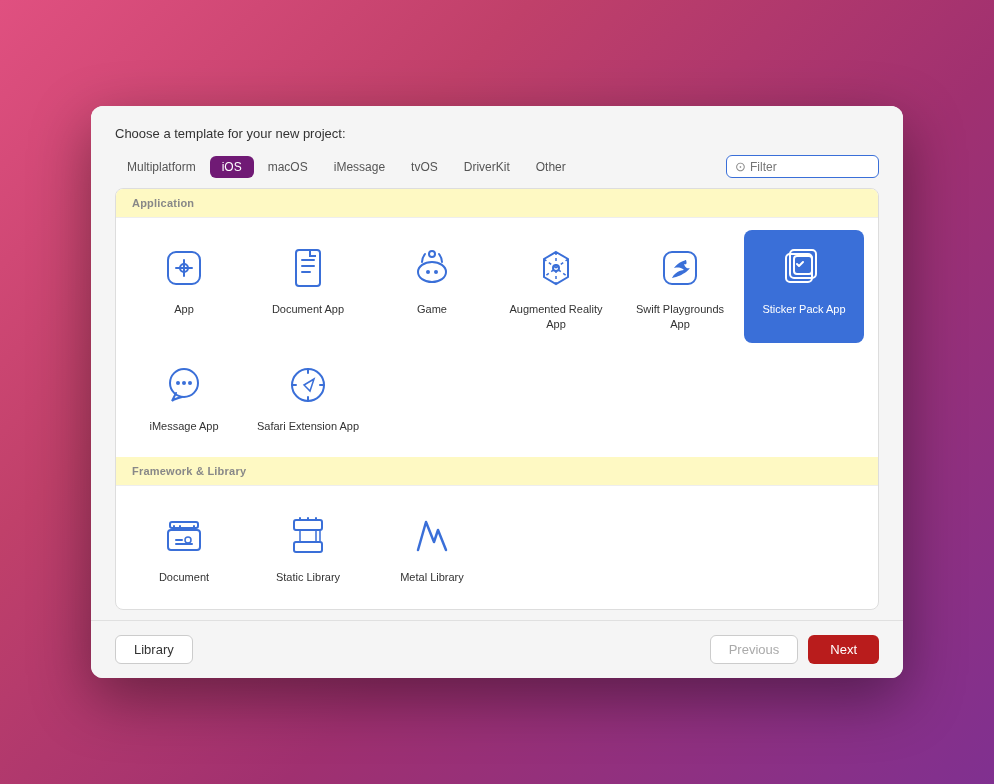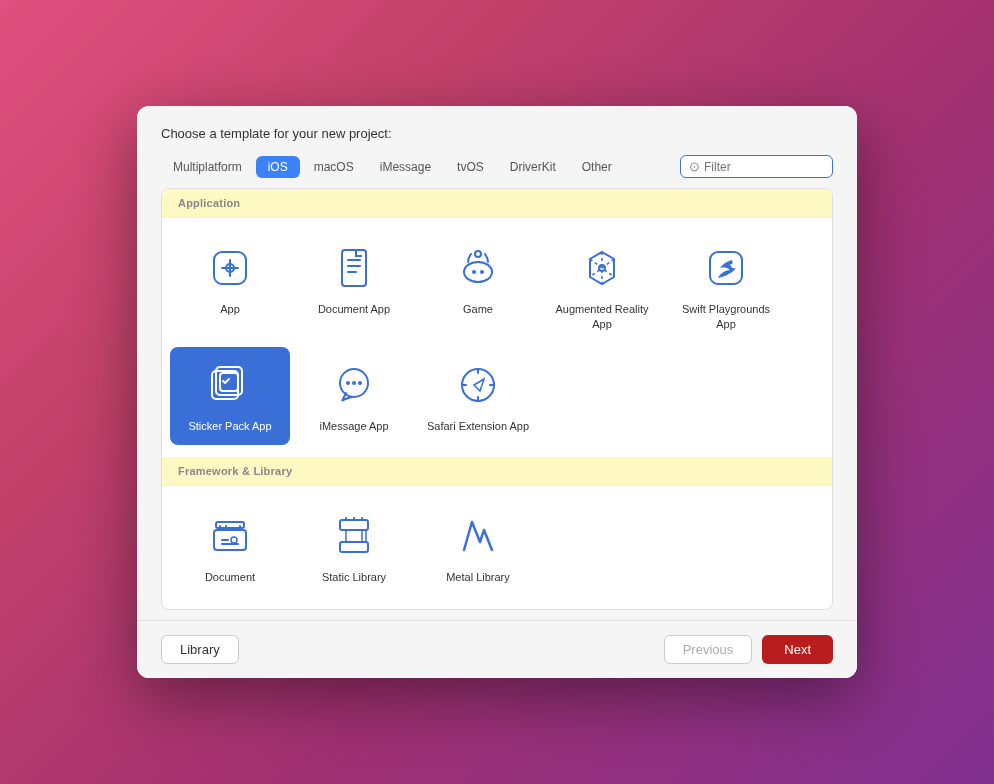"Choose a template for your" .dialog { width: 720px -> 812px }
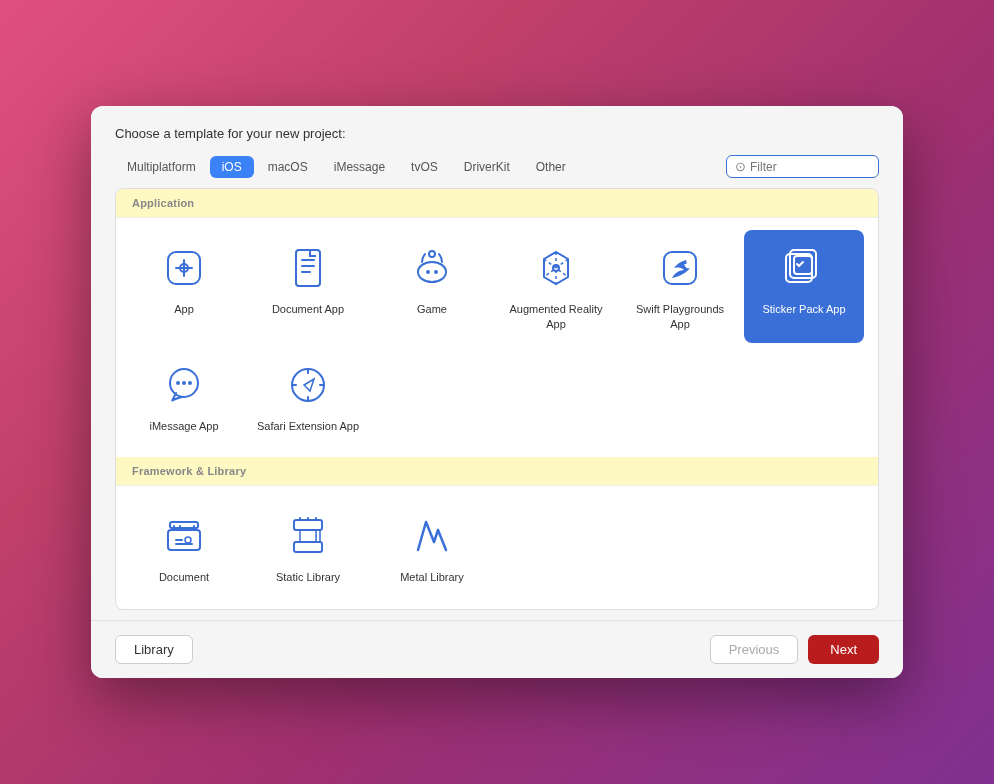"iOS" .tab.active { background: #3b82f6 -> #701a75 }
